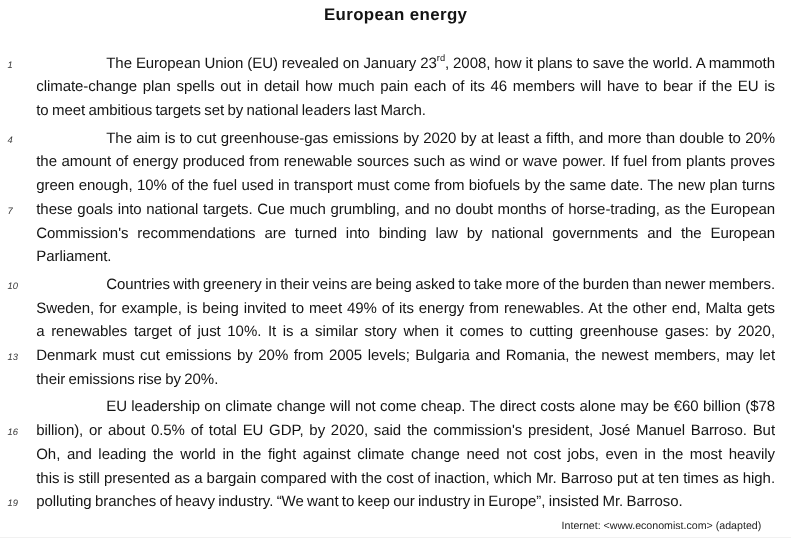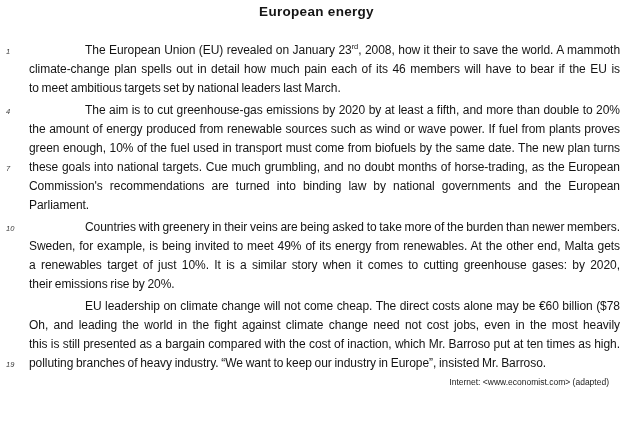", 2008, how it their" span { text: their -> plans }
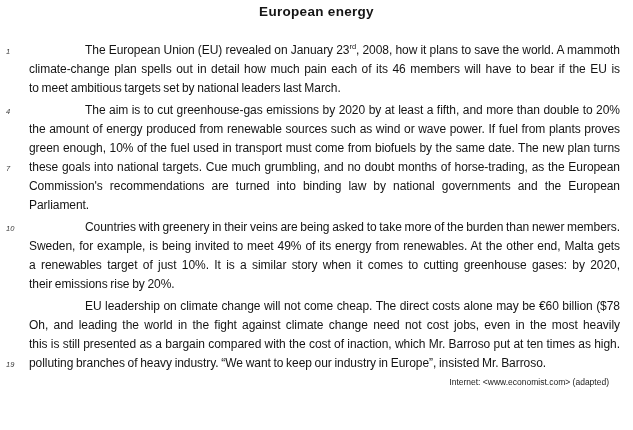"13" div.line { html: none -> <div> <span>13</span> <div>Denmark must cut emissions by 20% from 2005 levels; Bulgaria and Romania, the newest members, may let</div> </div> }
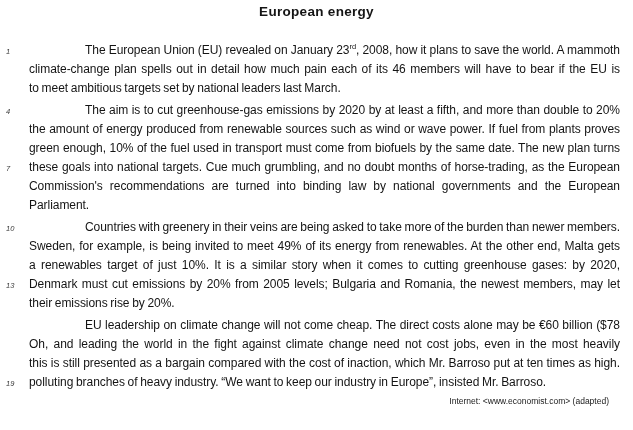"16" div.line { html: none -> <div> <span>16</span> <div>billion), or about 0.5% of total EU GDP, by 2020, said the commission's president, José Manuel Barroso. But</div> </div> }
